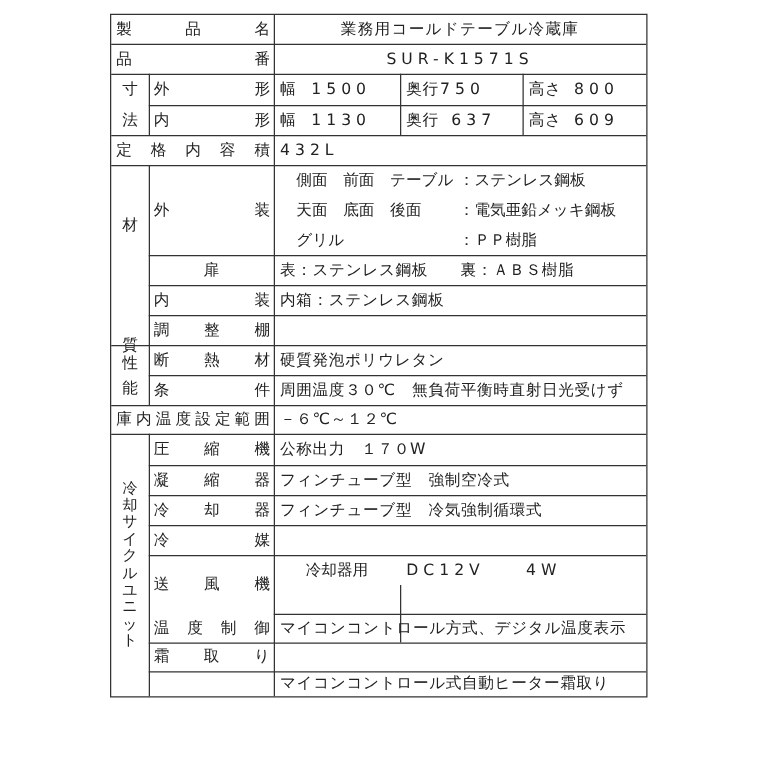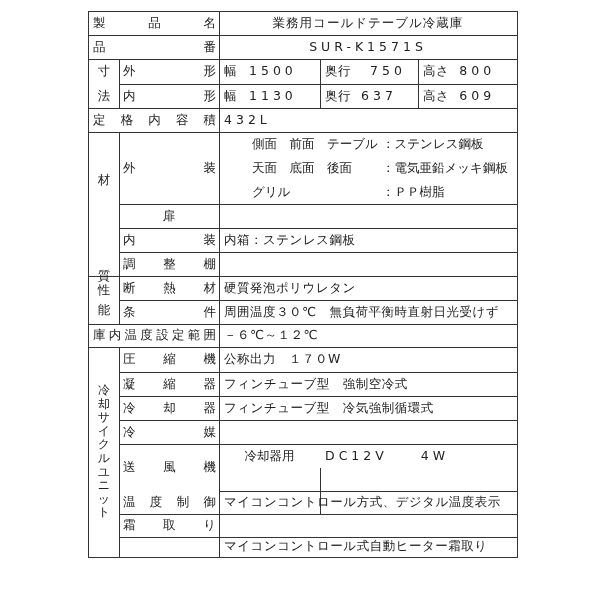"750" span.num { margin-left: 19px -> 1px }
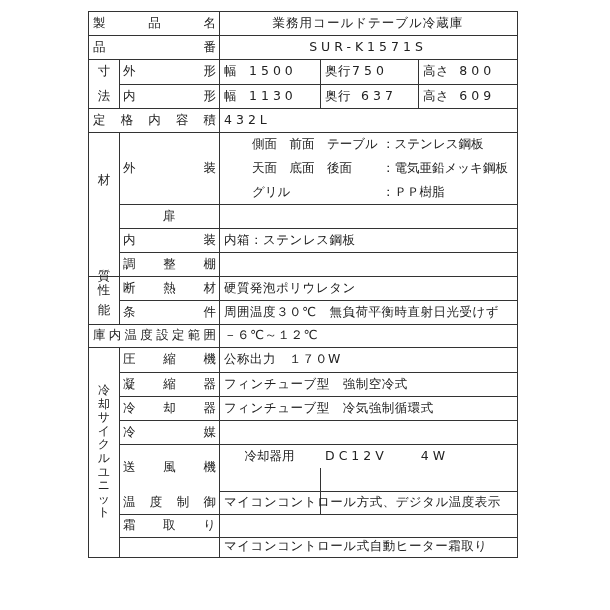"側面 前面 テーブル ：ステンレス鋼板" div.cell { left: 143px -> 128px }
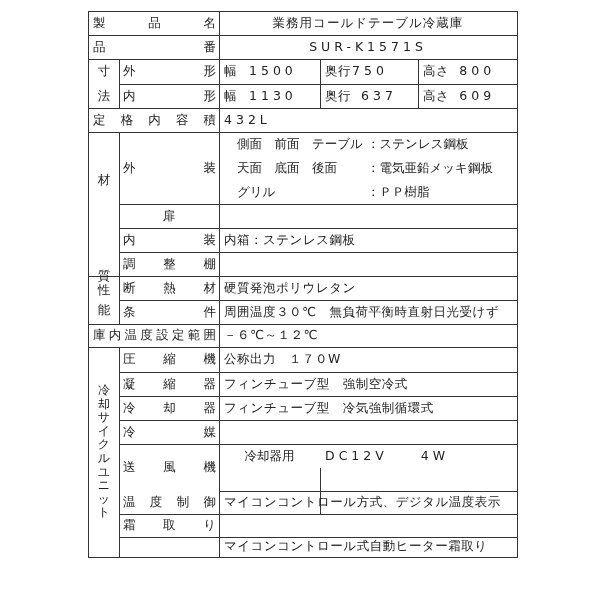"表：ステンレス鋼板 裏：ＡＢＳ樹脂" div.cell { html: none -> <div>表：ステンレス鋼板 裏：ＡＢＳ樹脂</div> }
